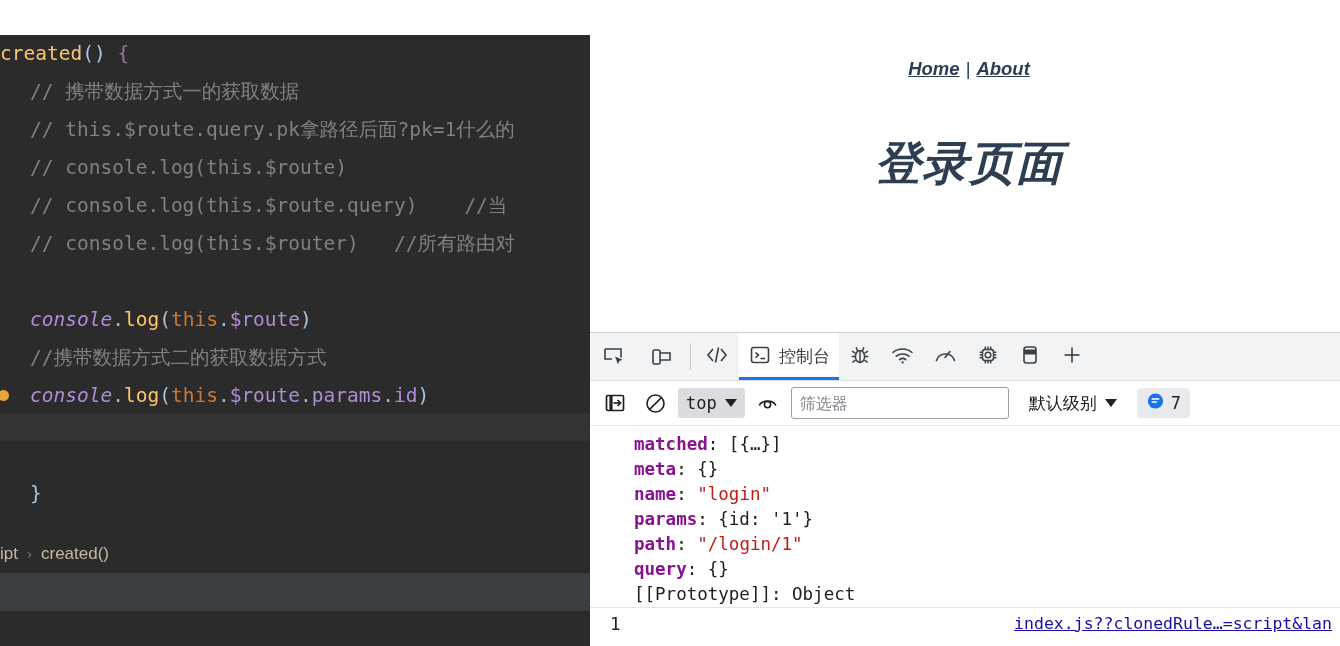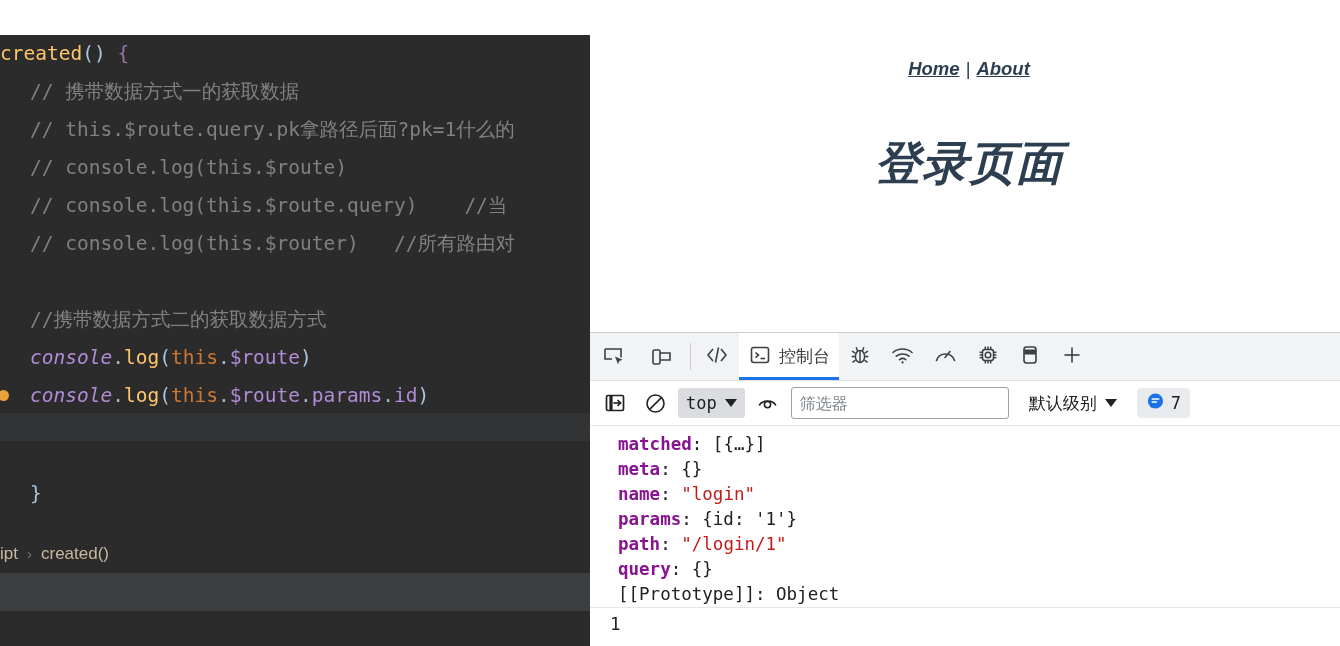"//携带数据方式二的获取数据方式" div.code-line { order: before "console.log(this.$route)" -> after "console.log(this.$route)" }
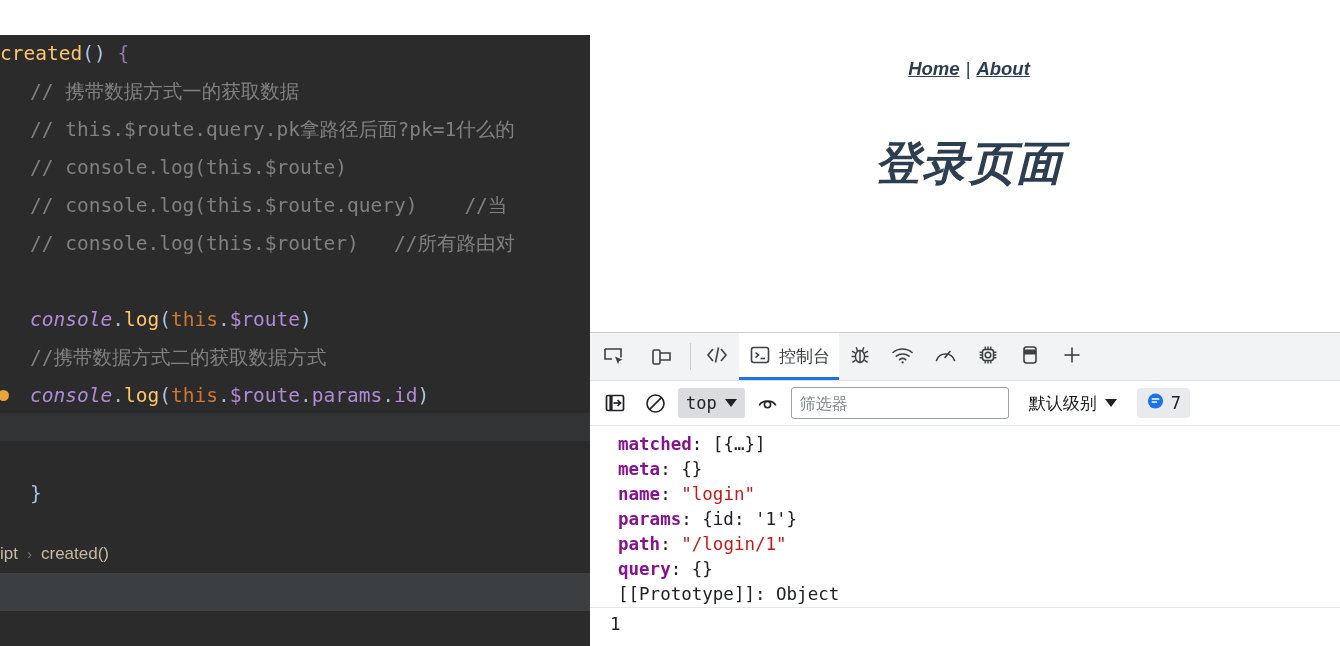"matched: [{…}]" .obj-row { padding-left: 28px -> 44px }
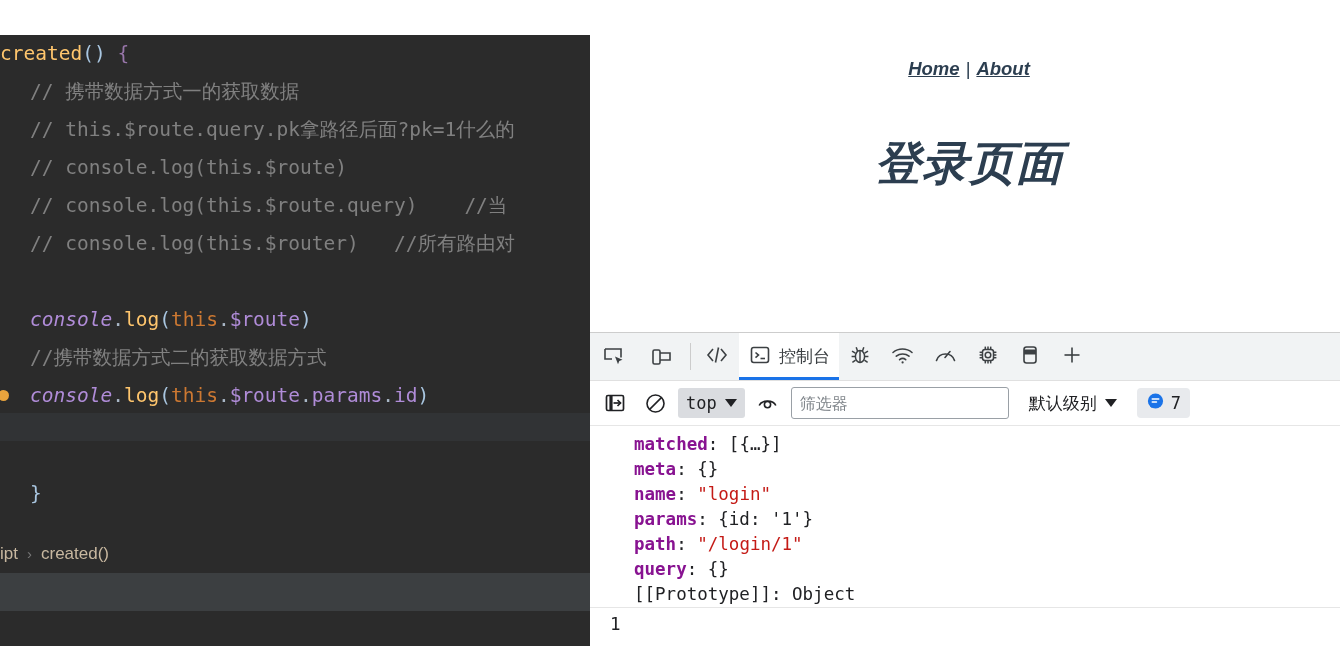"index.js??clonedRule…=script&lan" span.entry-link { html: none -> <span>index.js??clonedRule…=script&amp;lan</span> }
